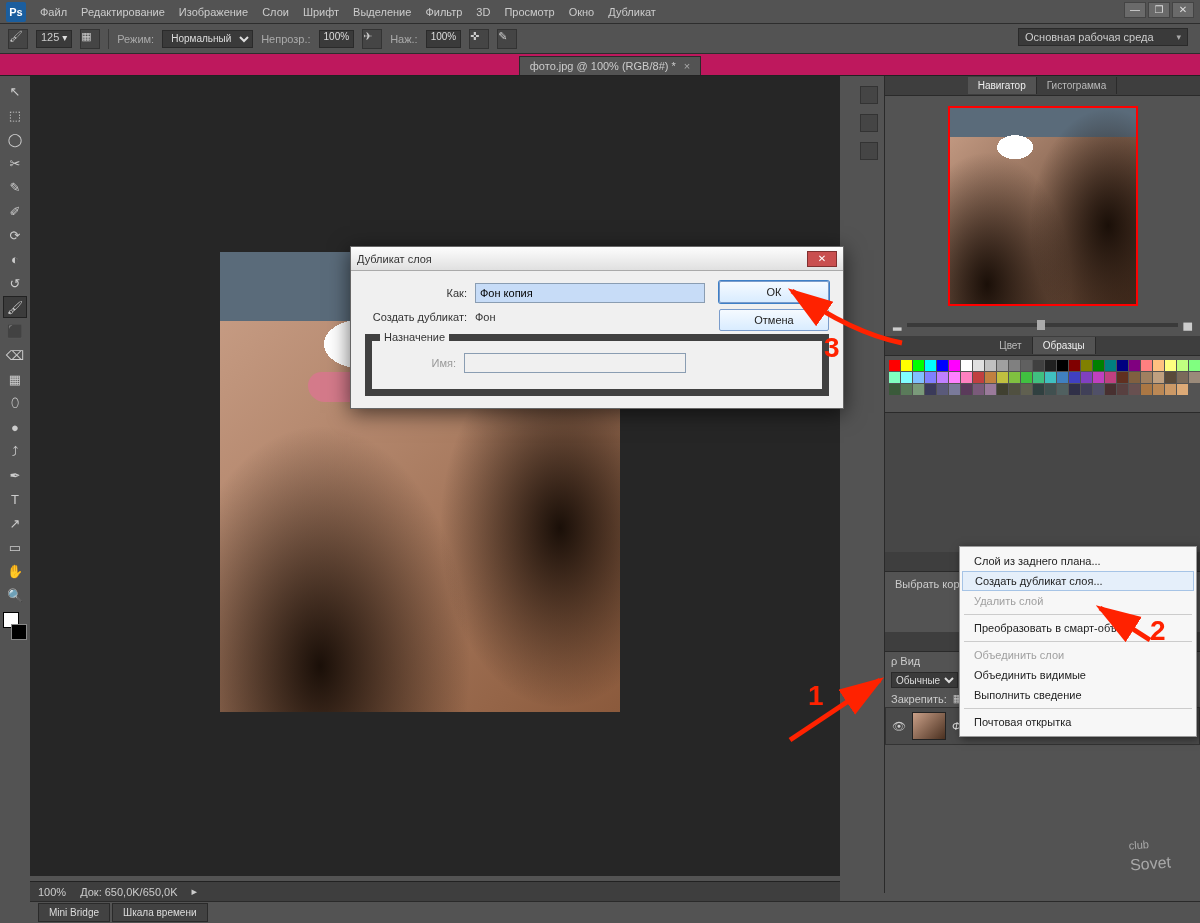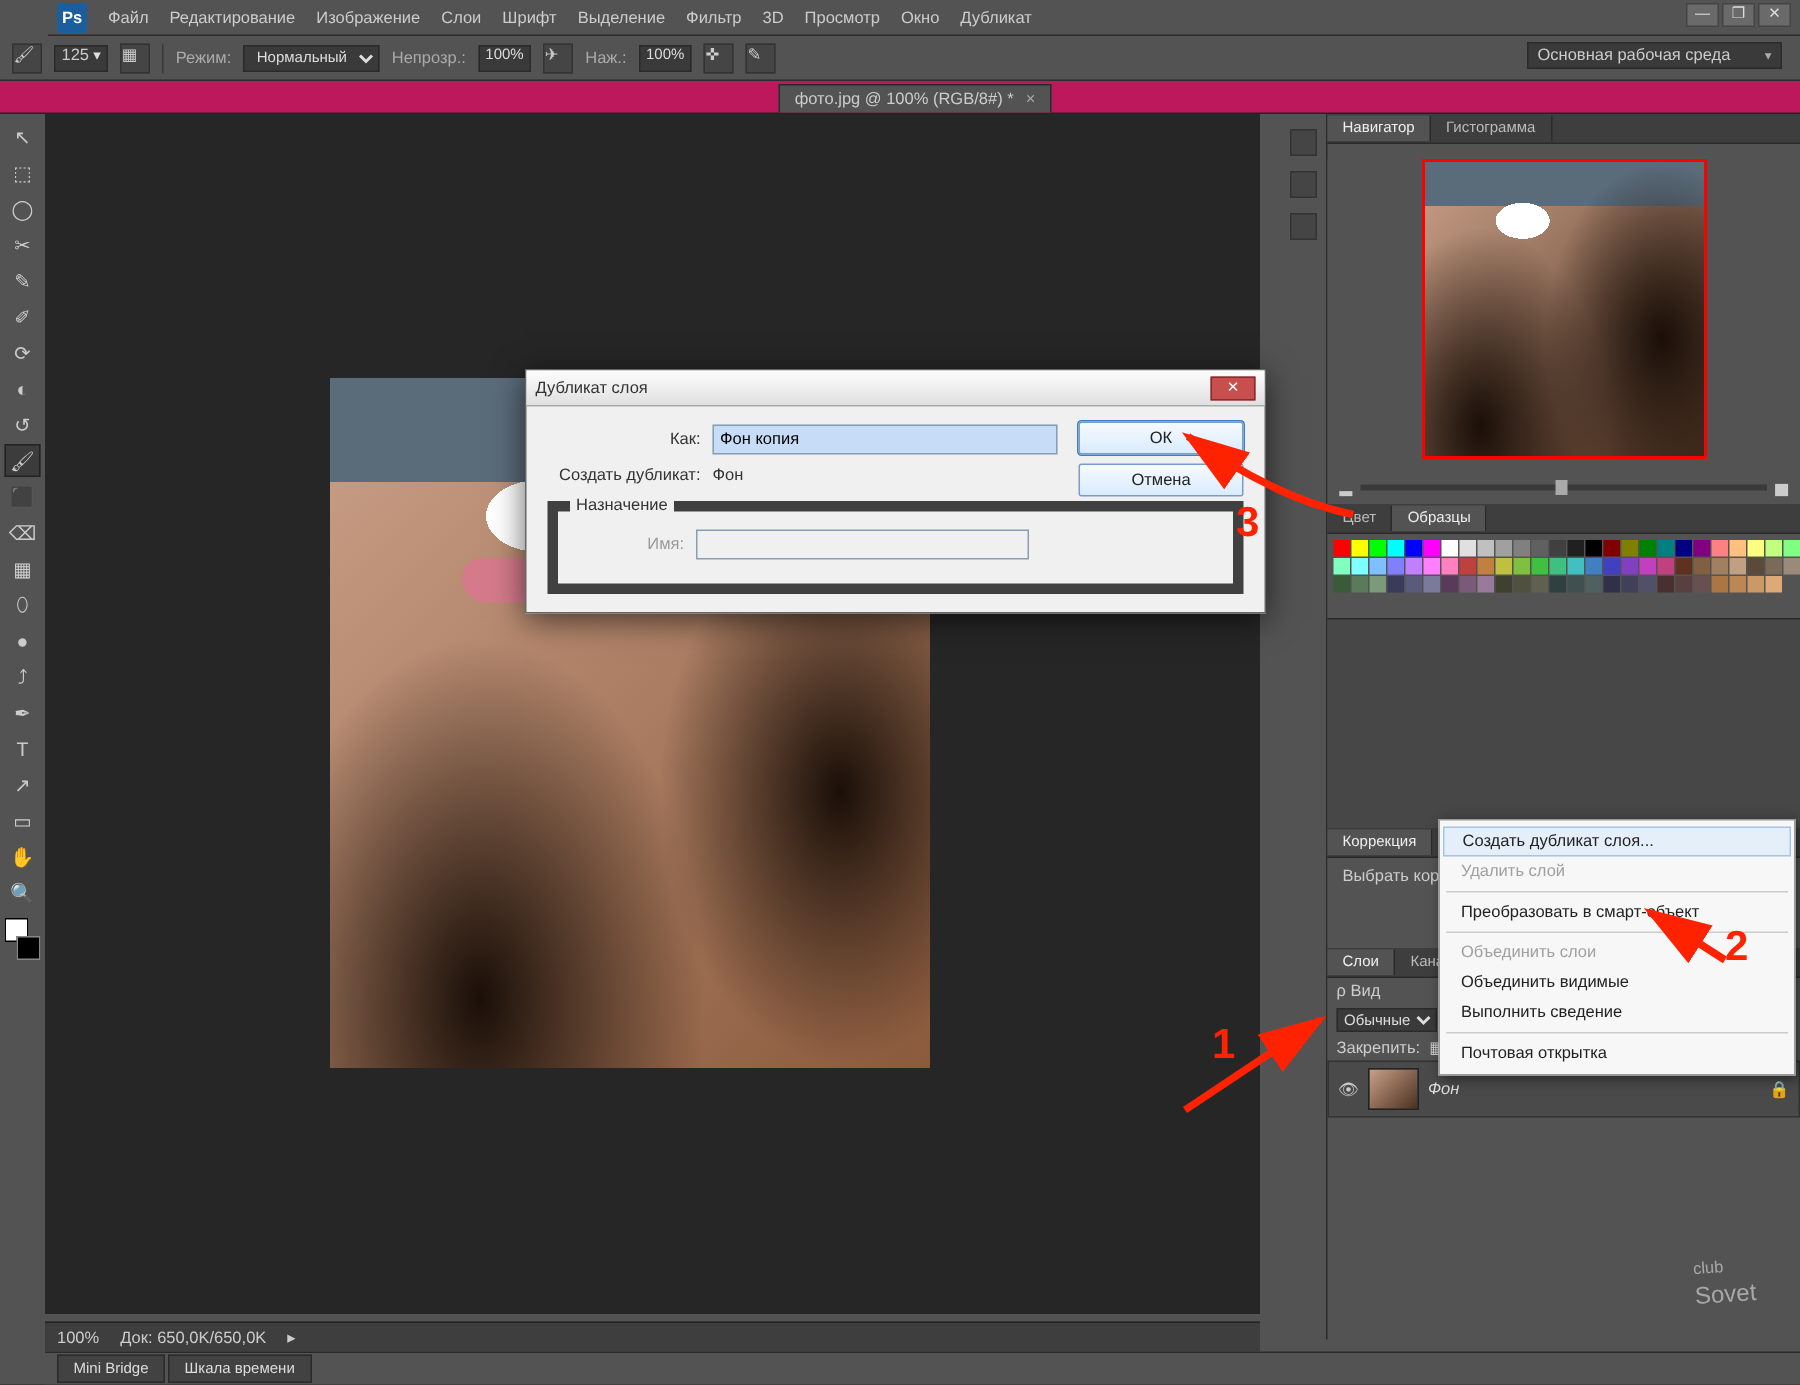"Ps" .menubar { margin-left: 32px -> none }
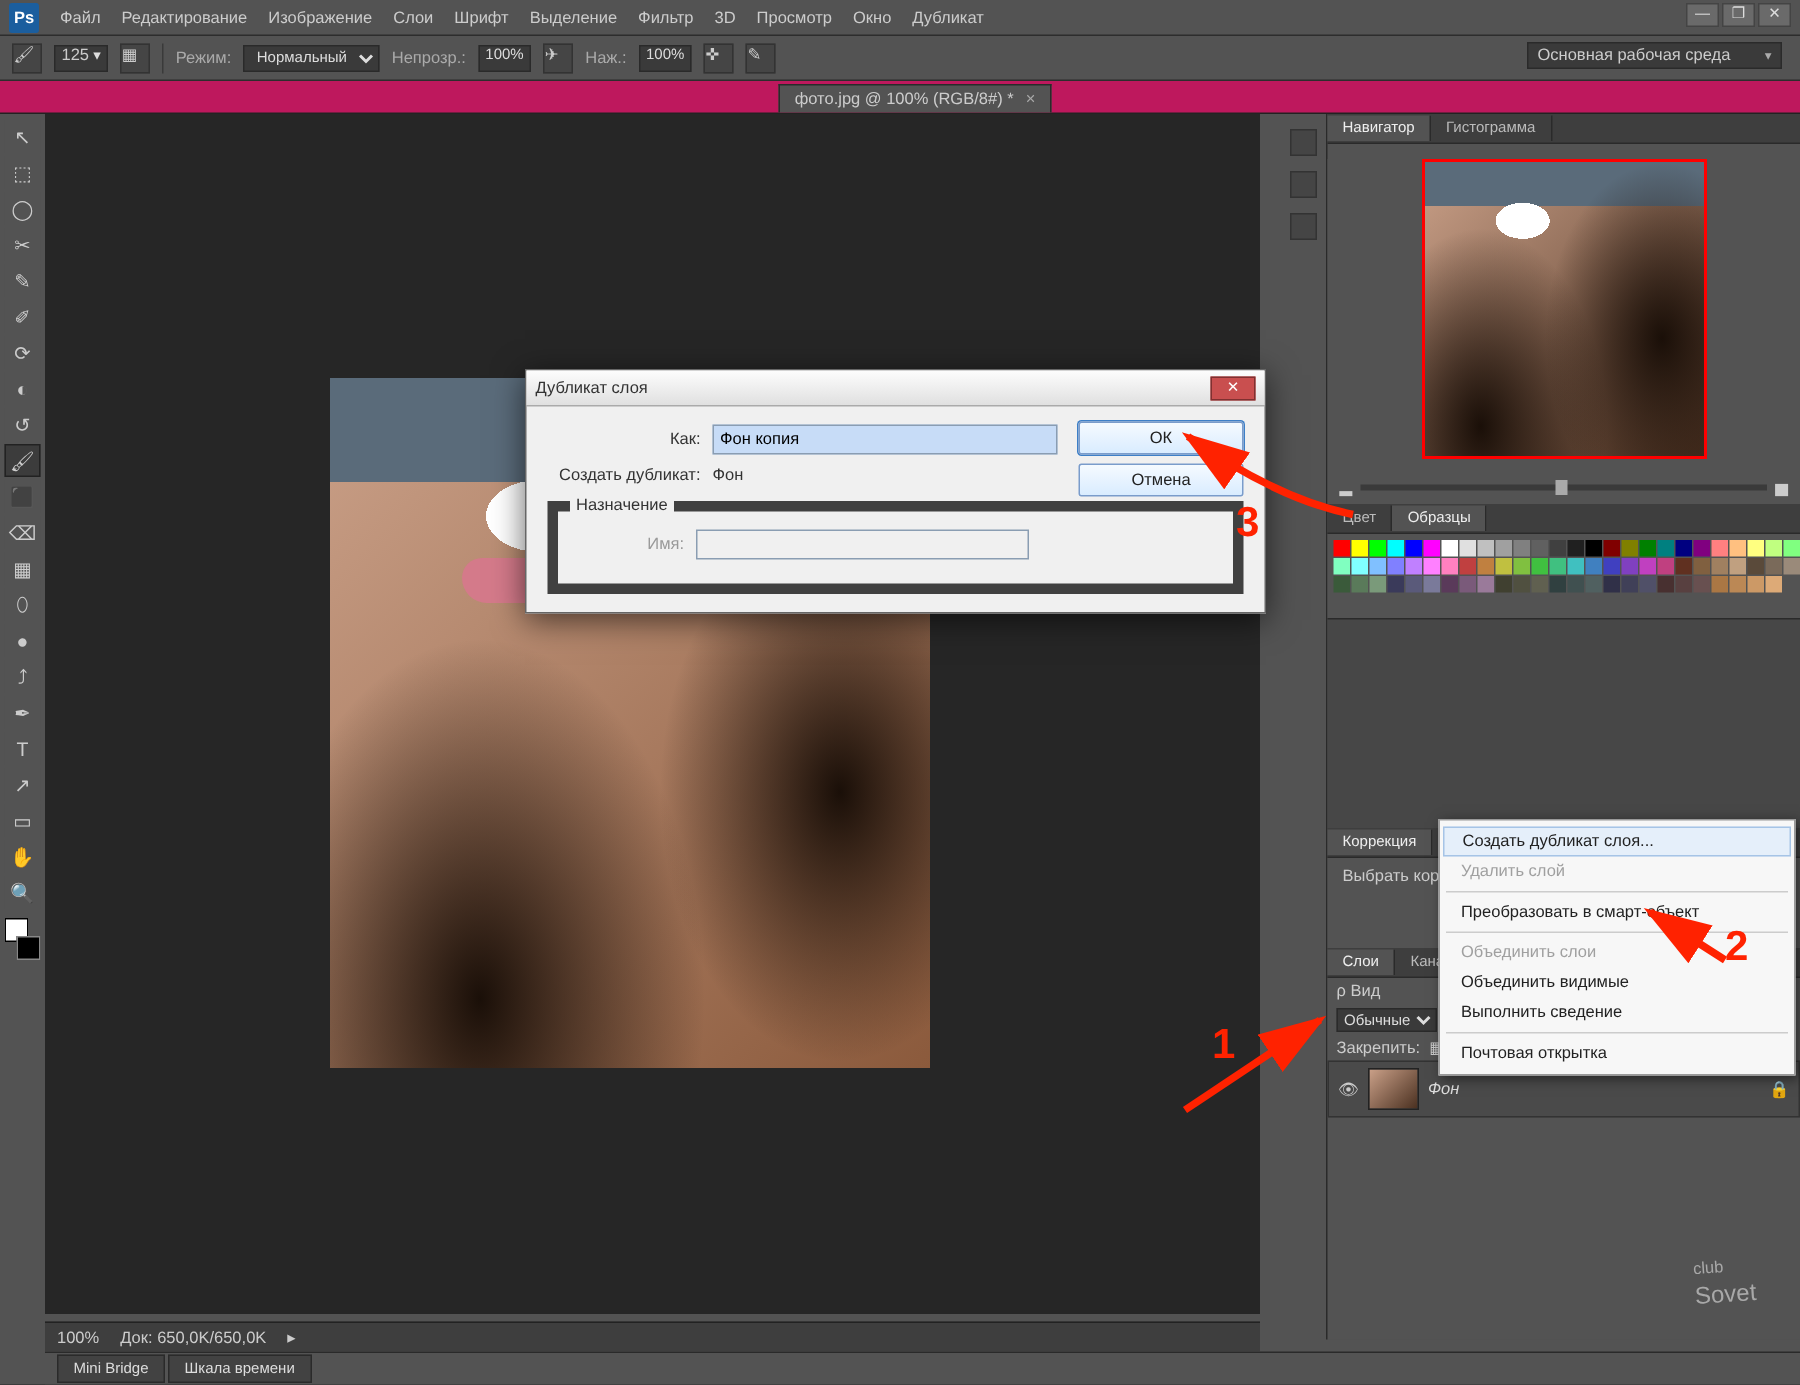"Навигатор" .panel-tabs { justify-content: none -> center }
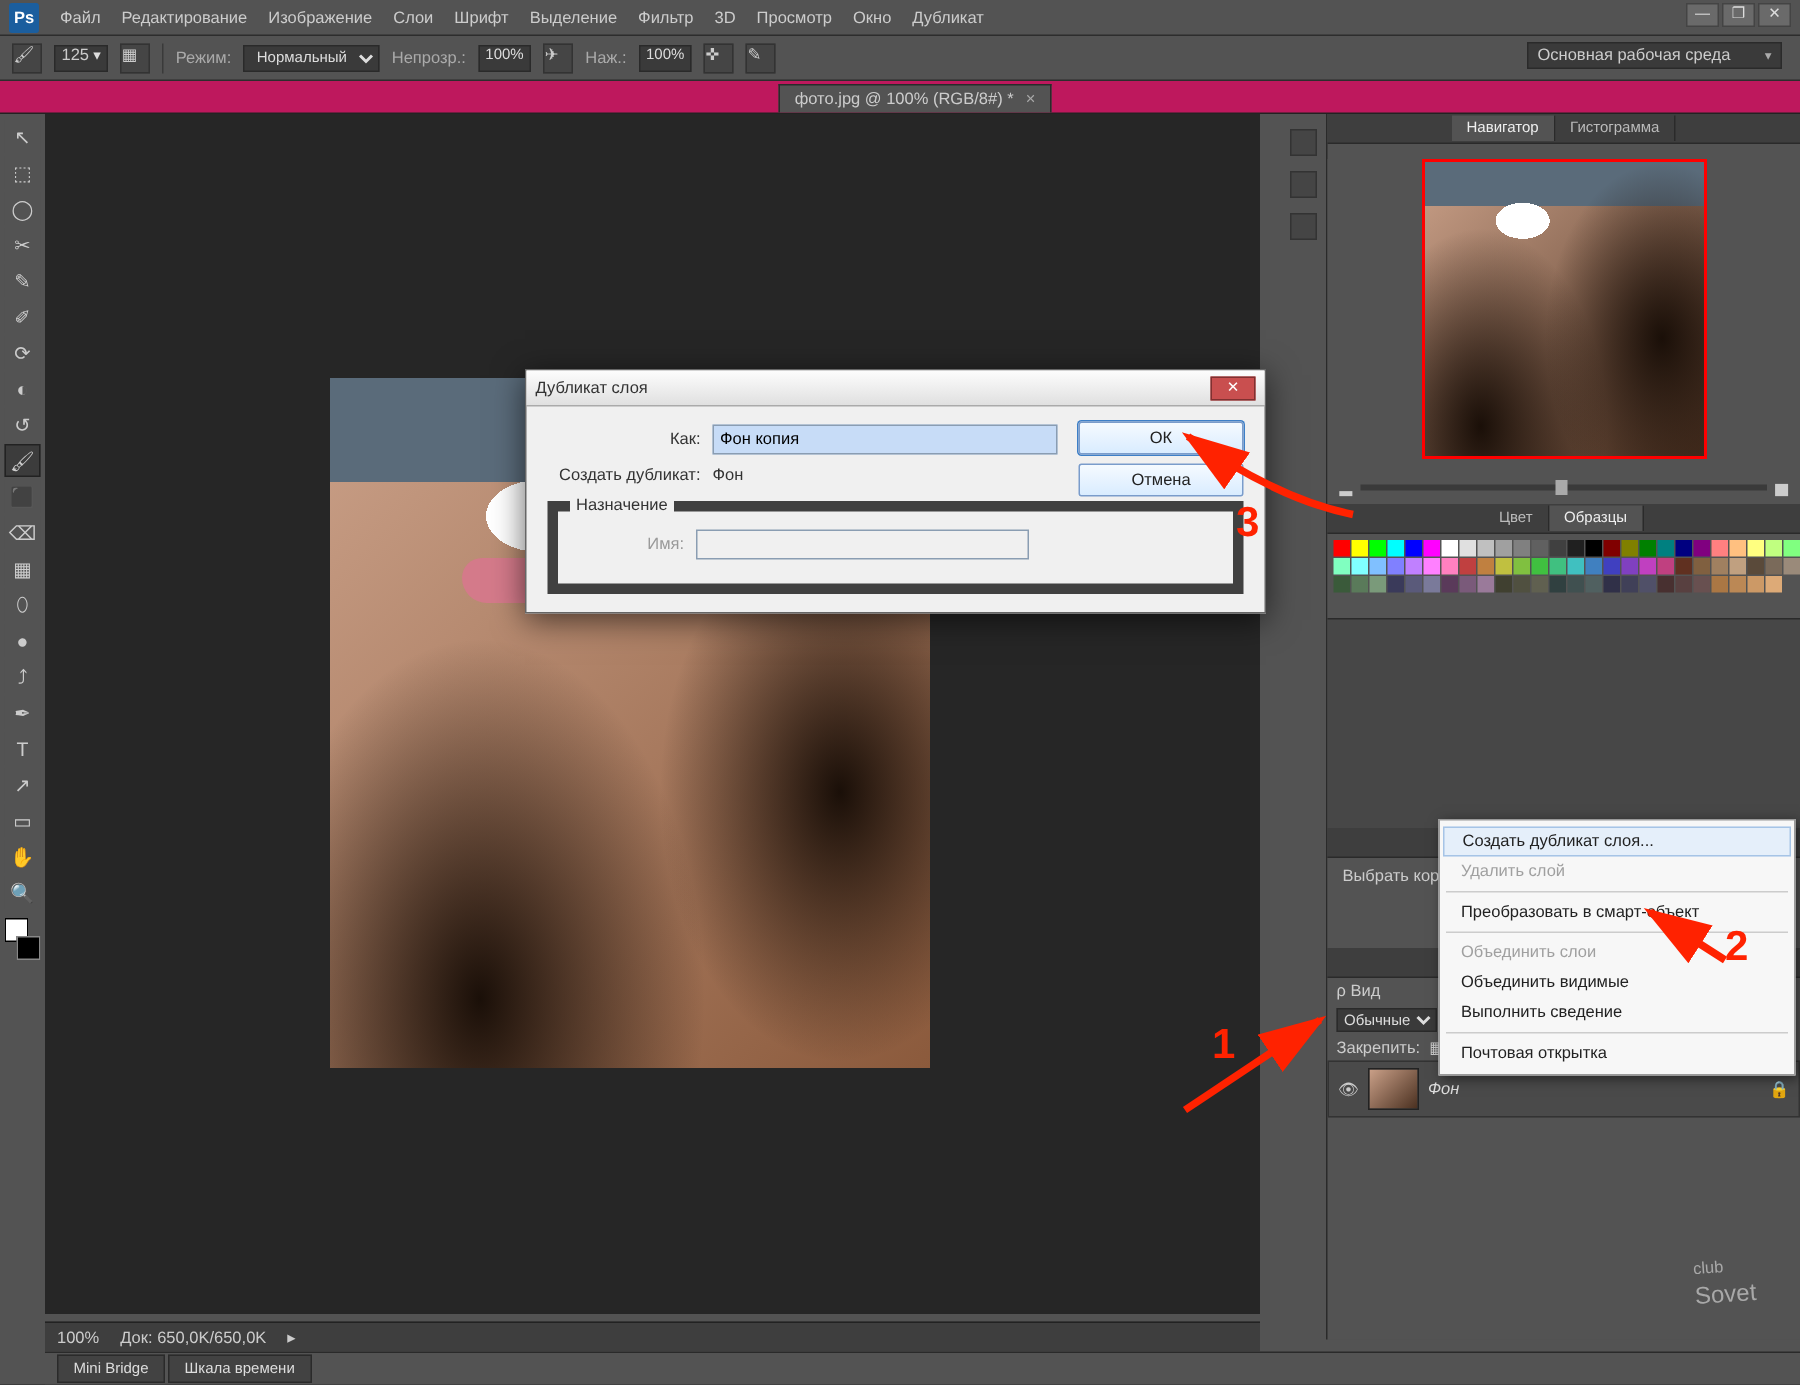"Слой из заднего плана..." div.mi { html: none -> <div>Слой из заднего плана...</div> }
